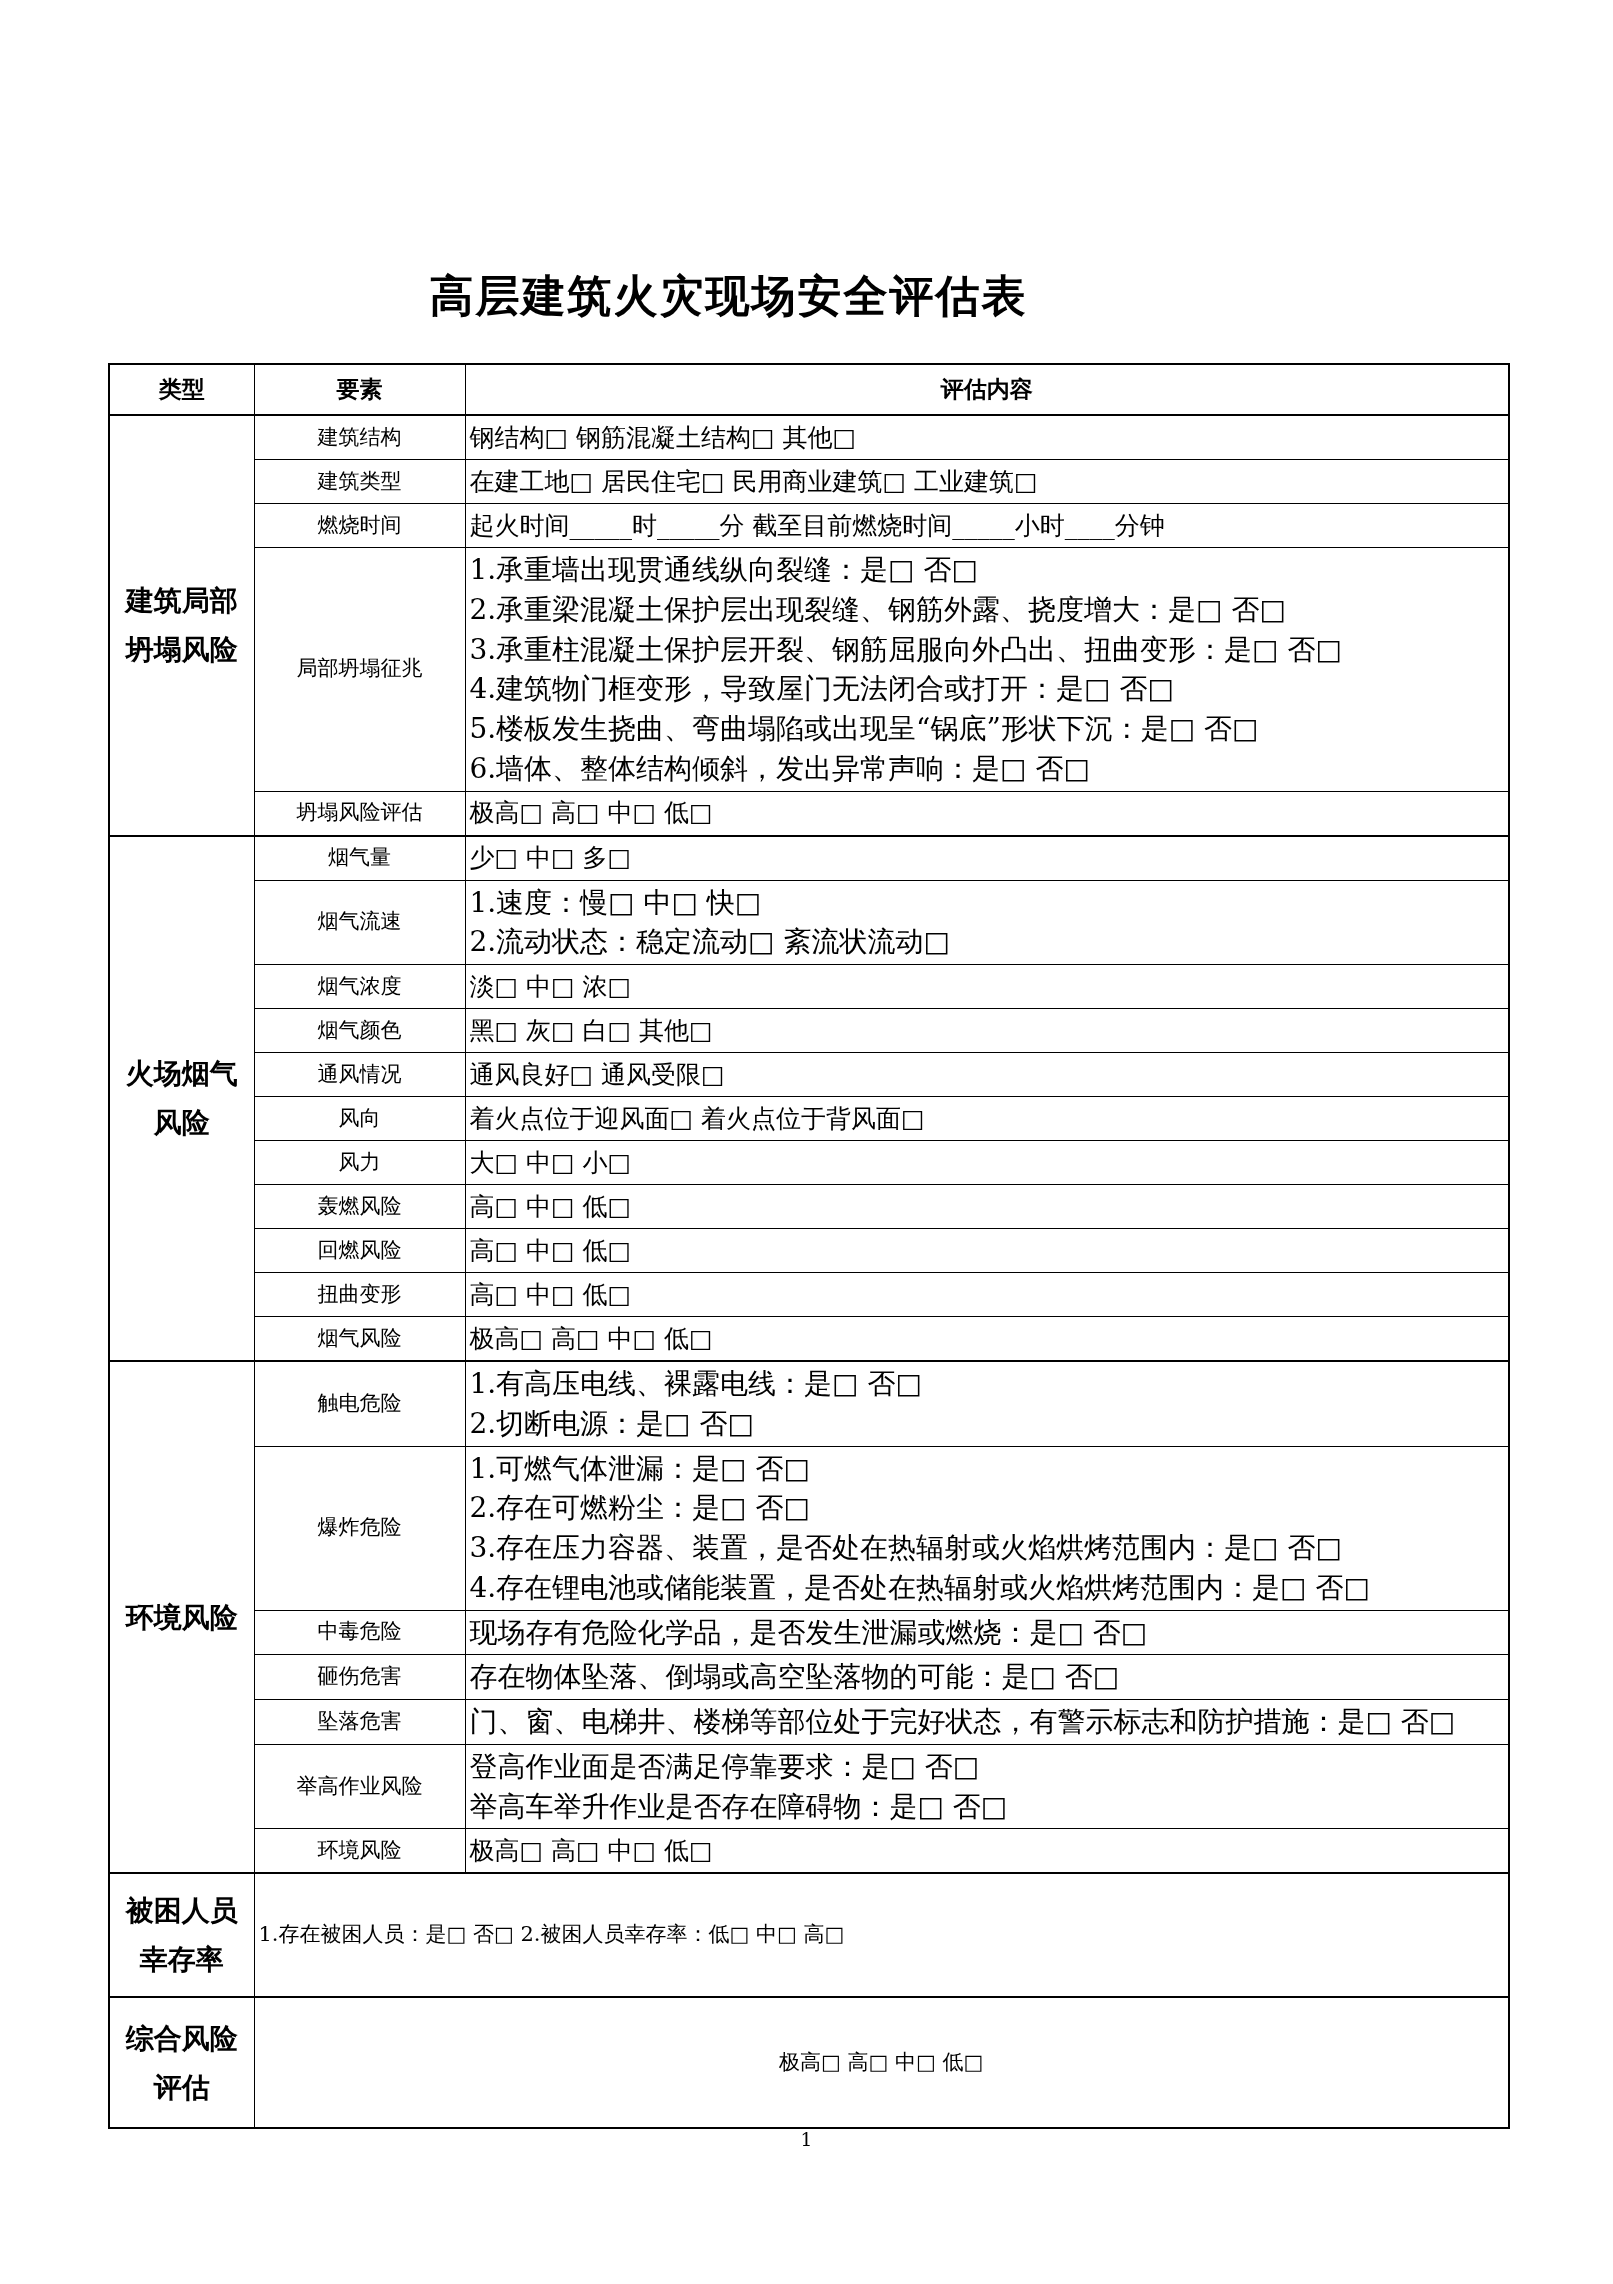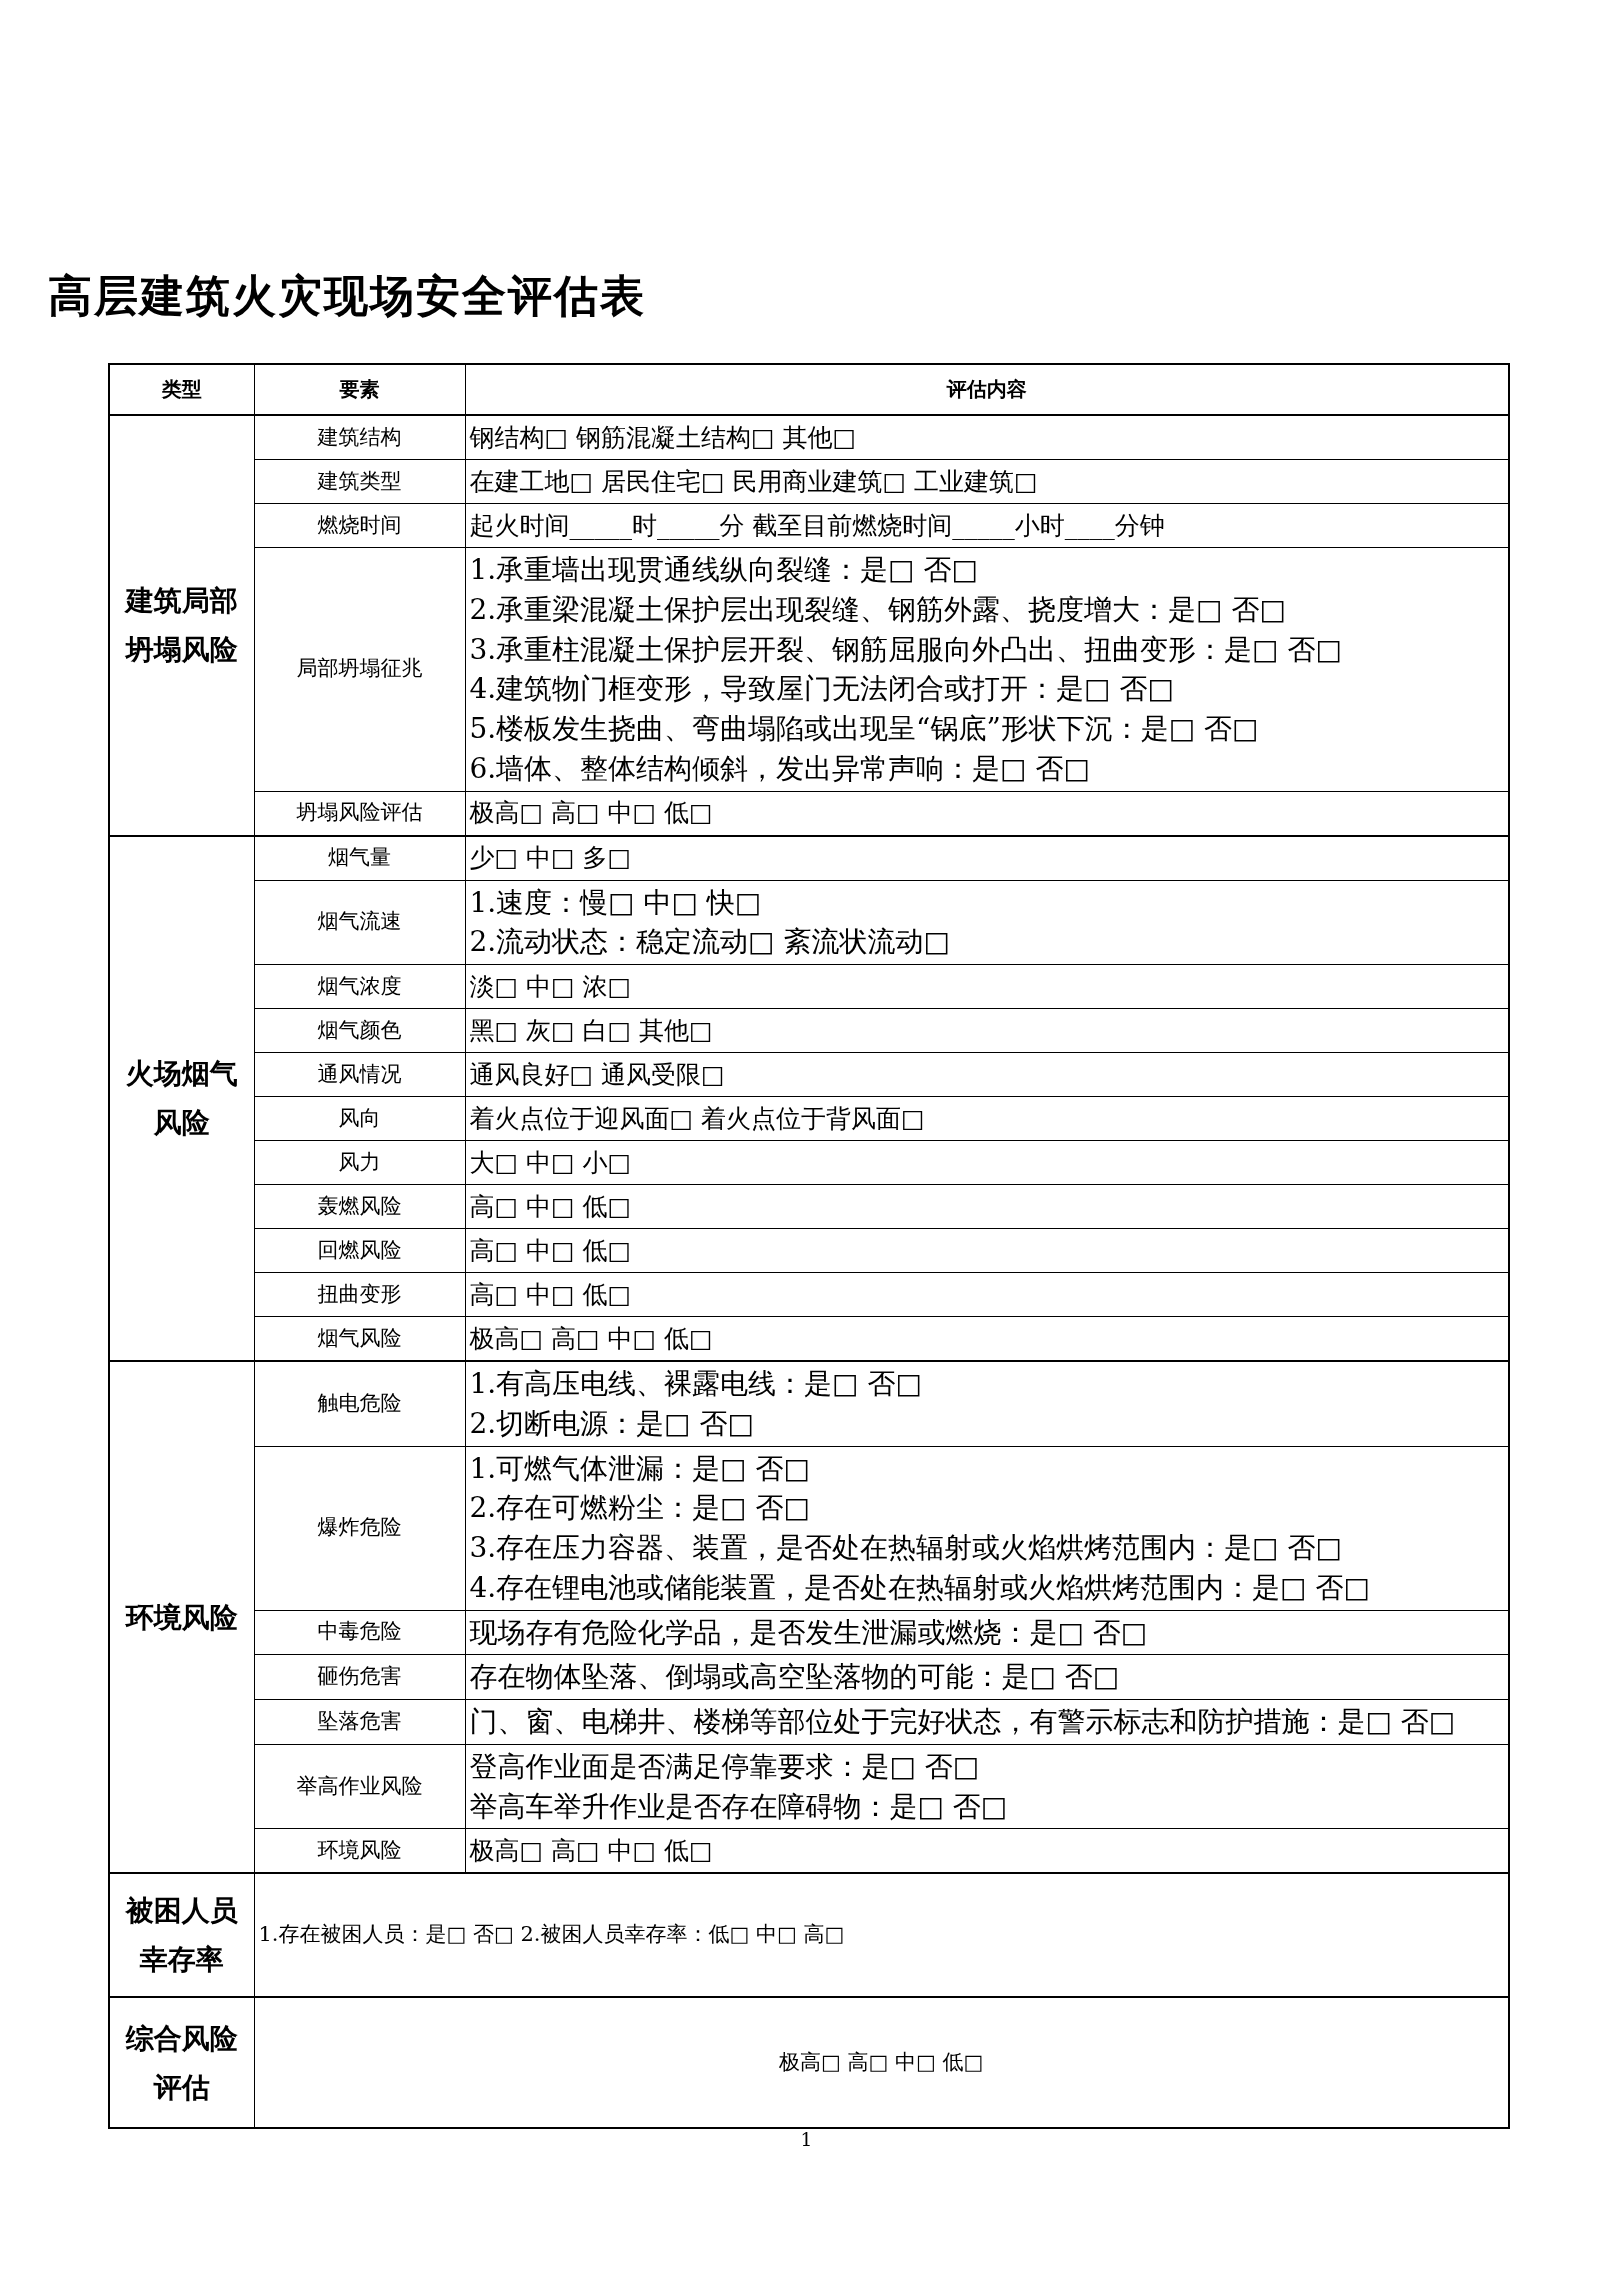"高层建筑火灾现场安全评估表" .doc-title { margin-left: 48px -> none; text-align: none -> center }
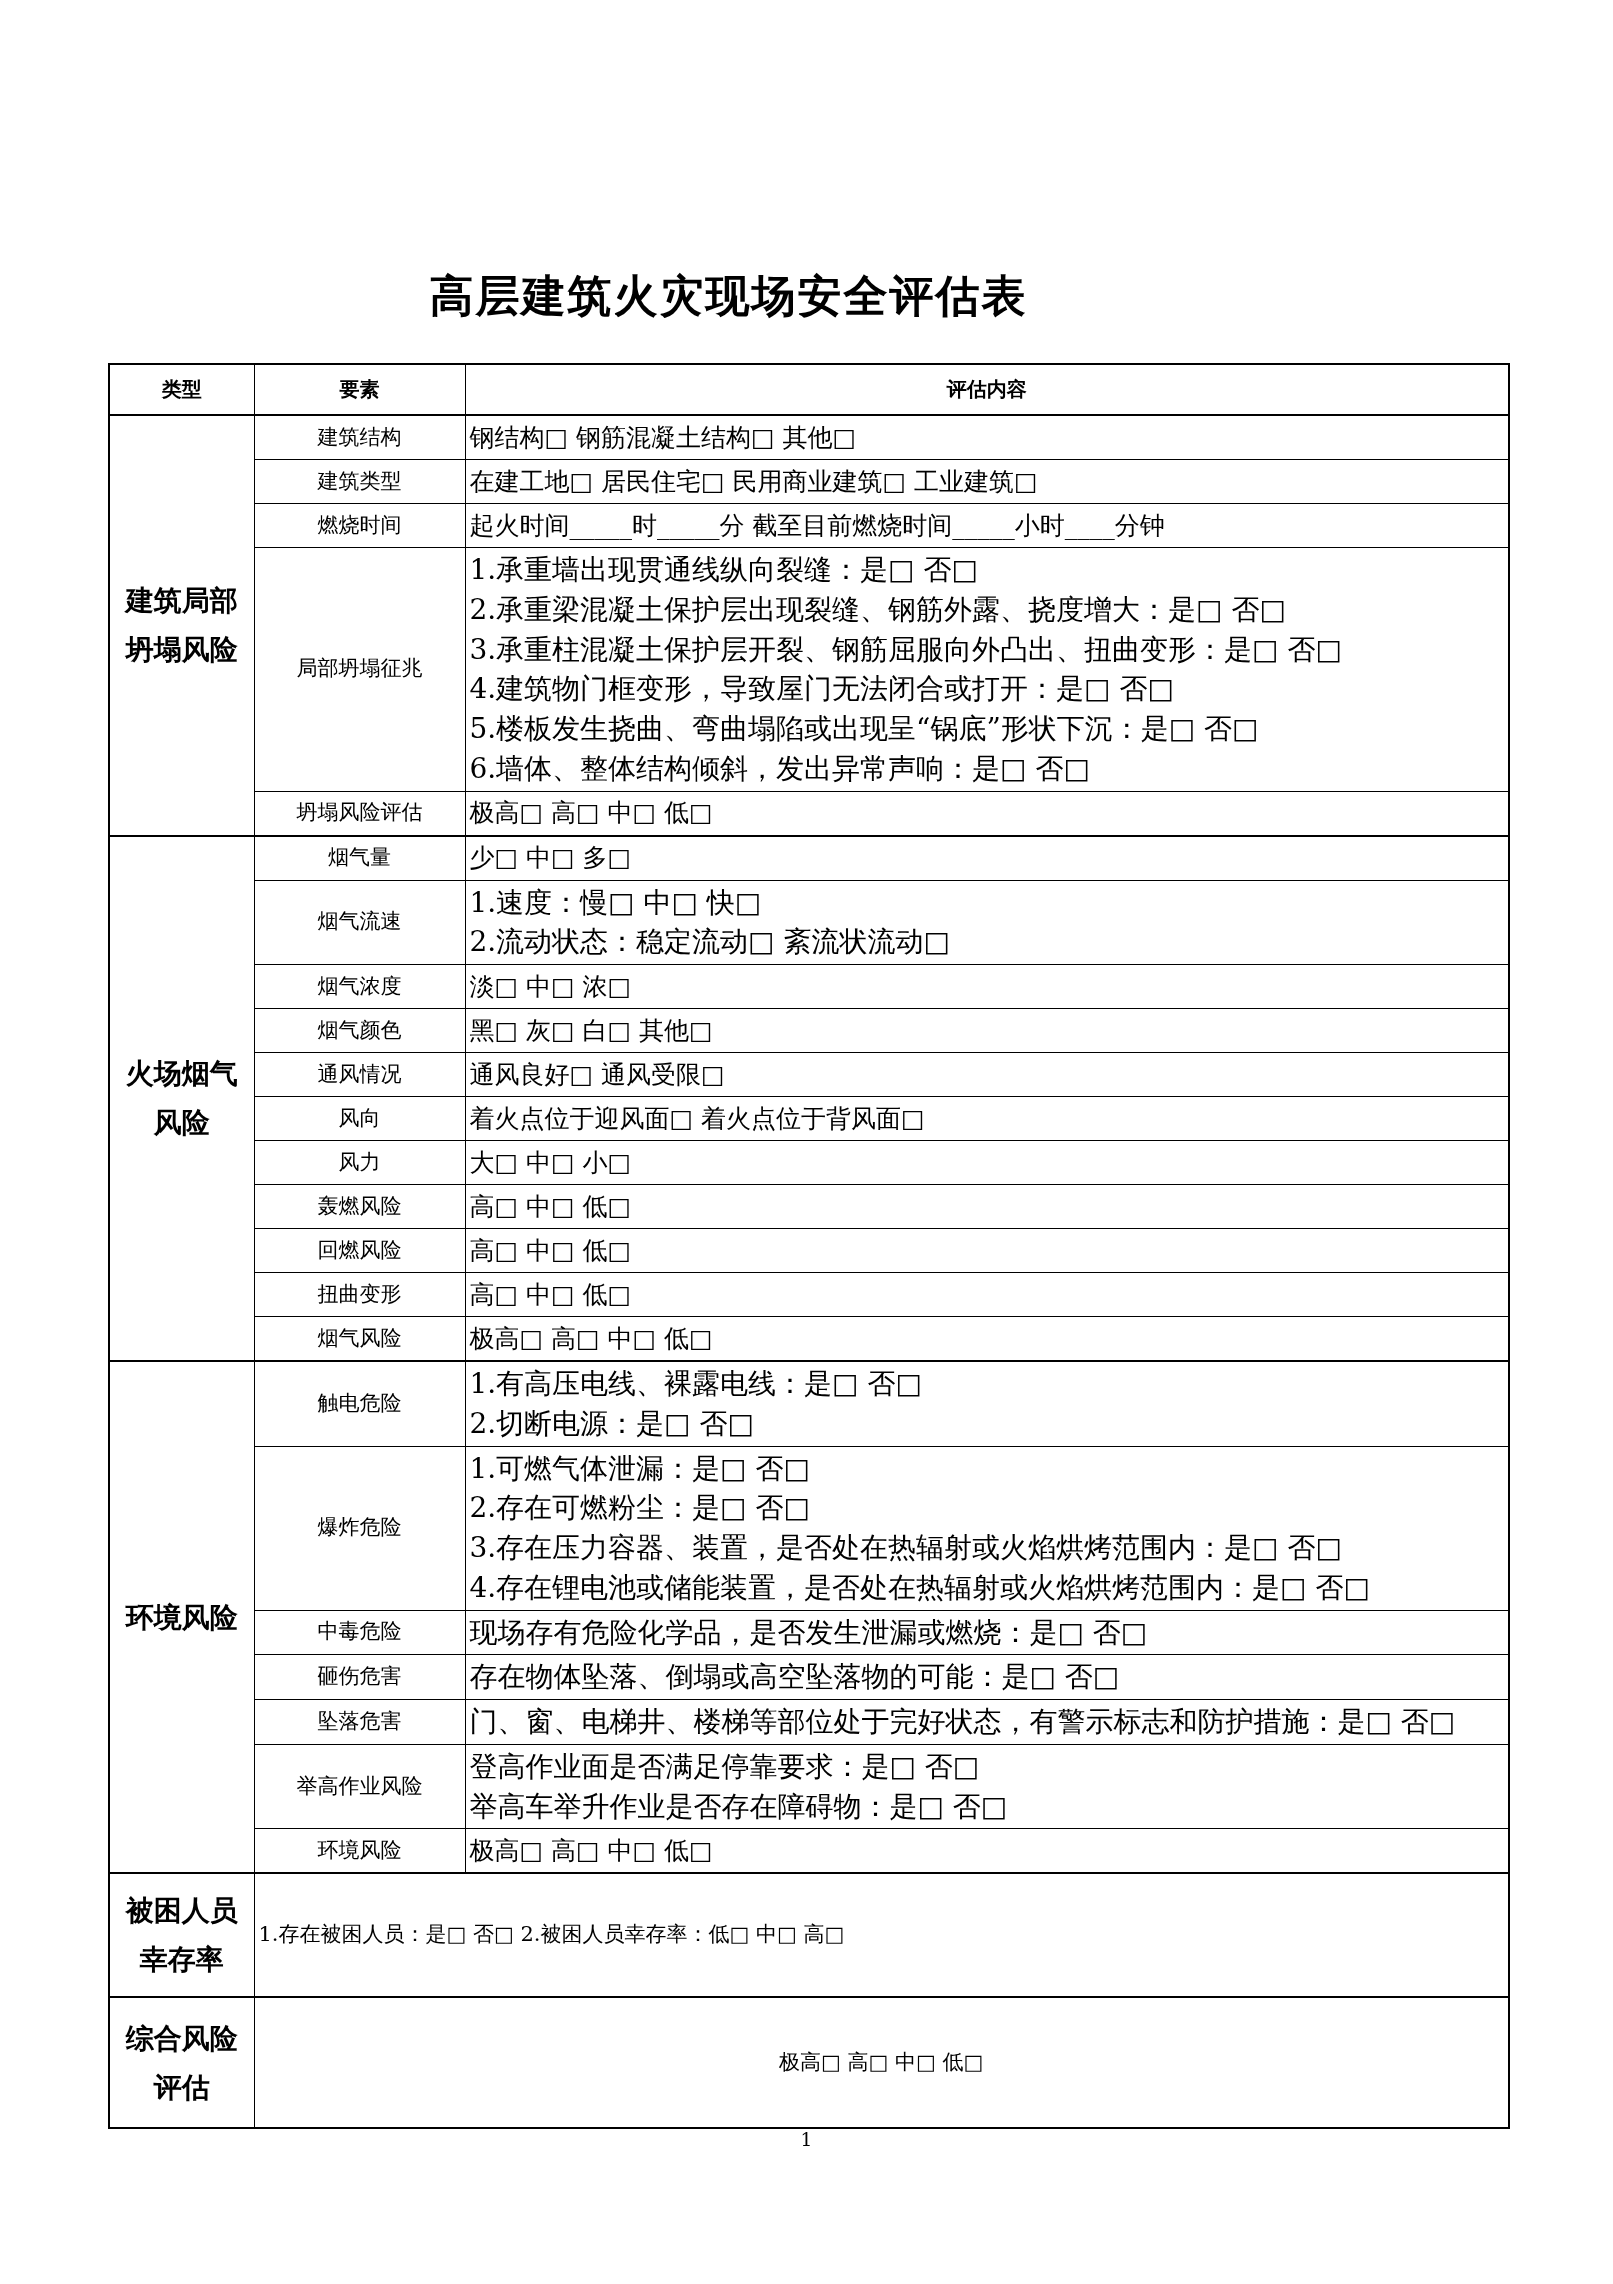"类型" .hdr td { font-size: 20px -> 23px }
